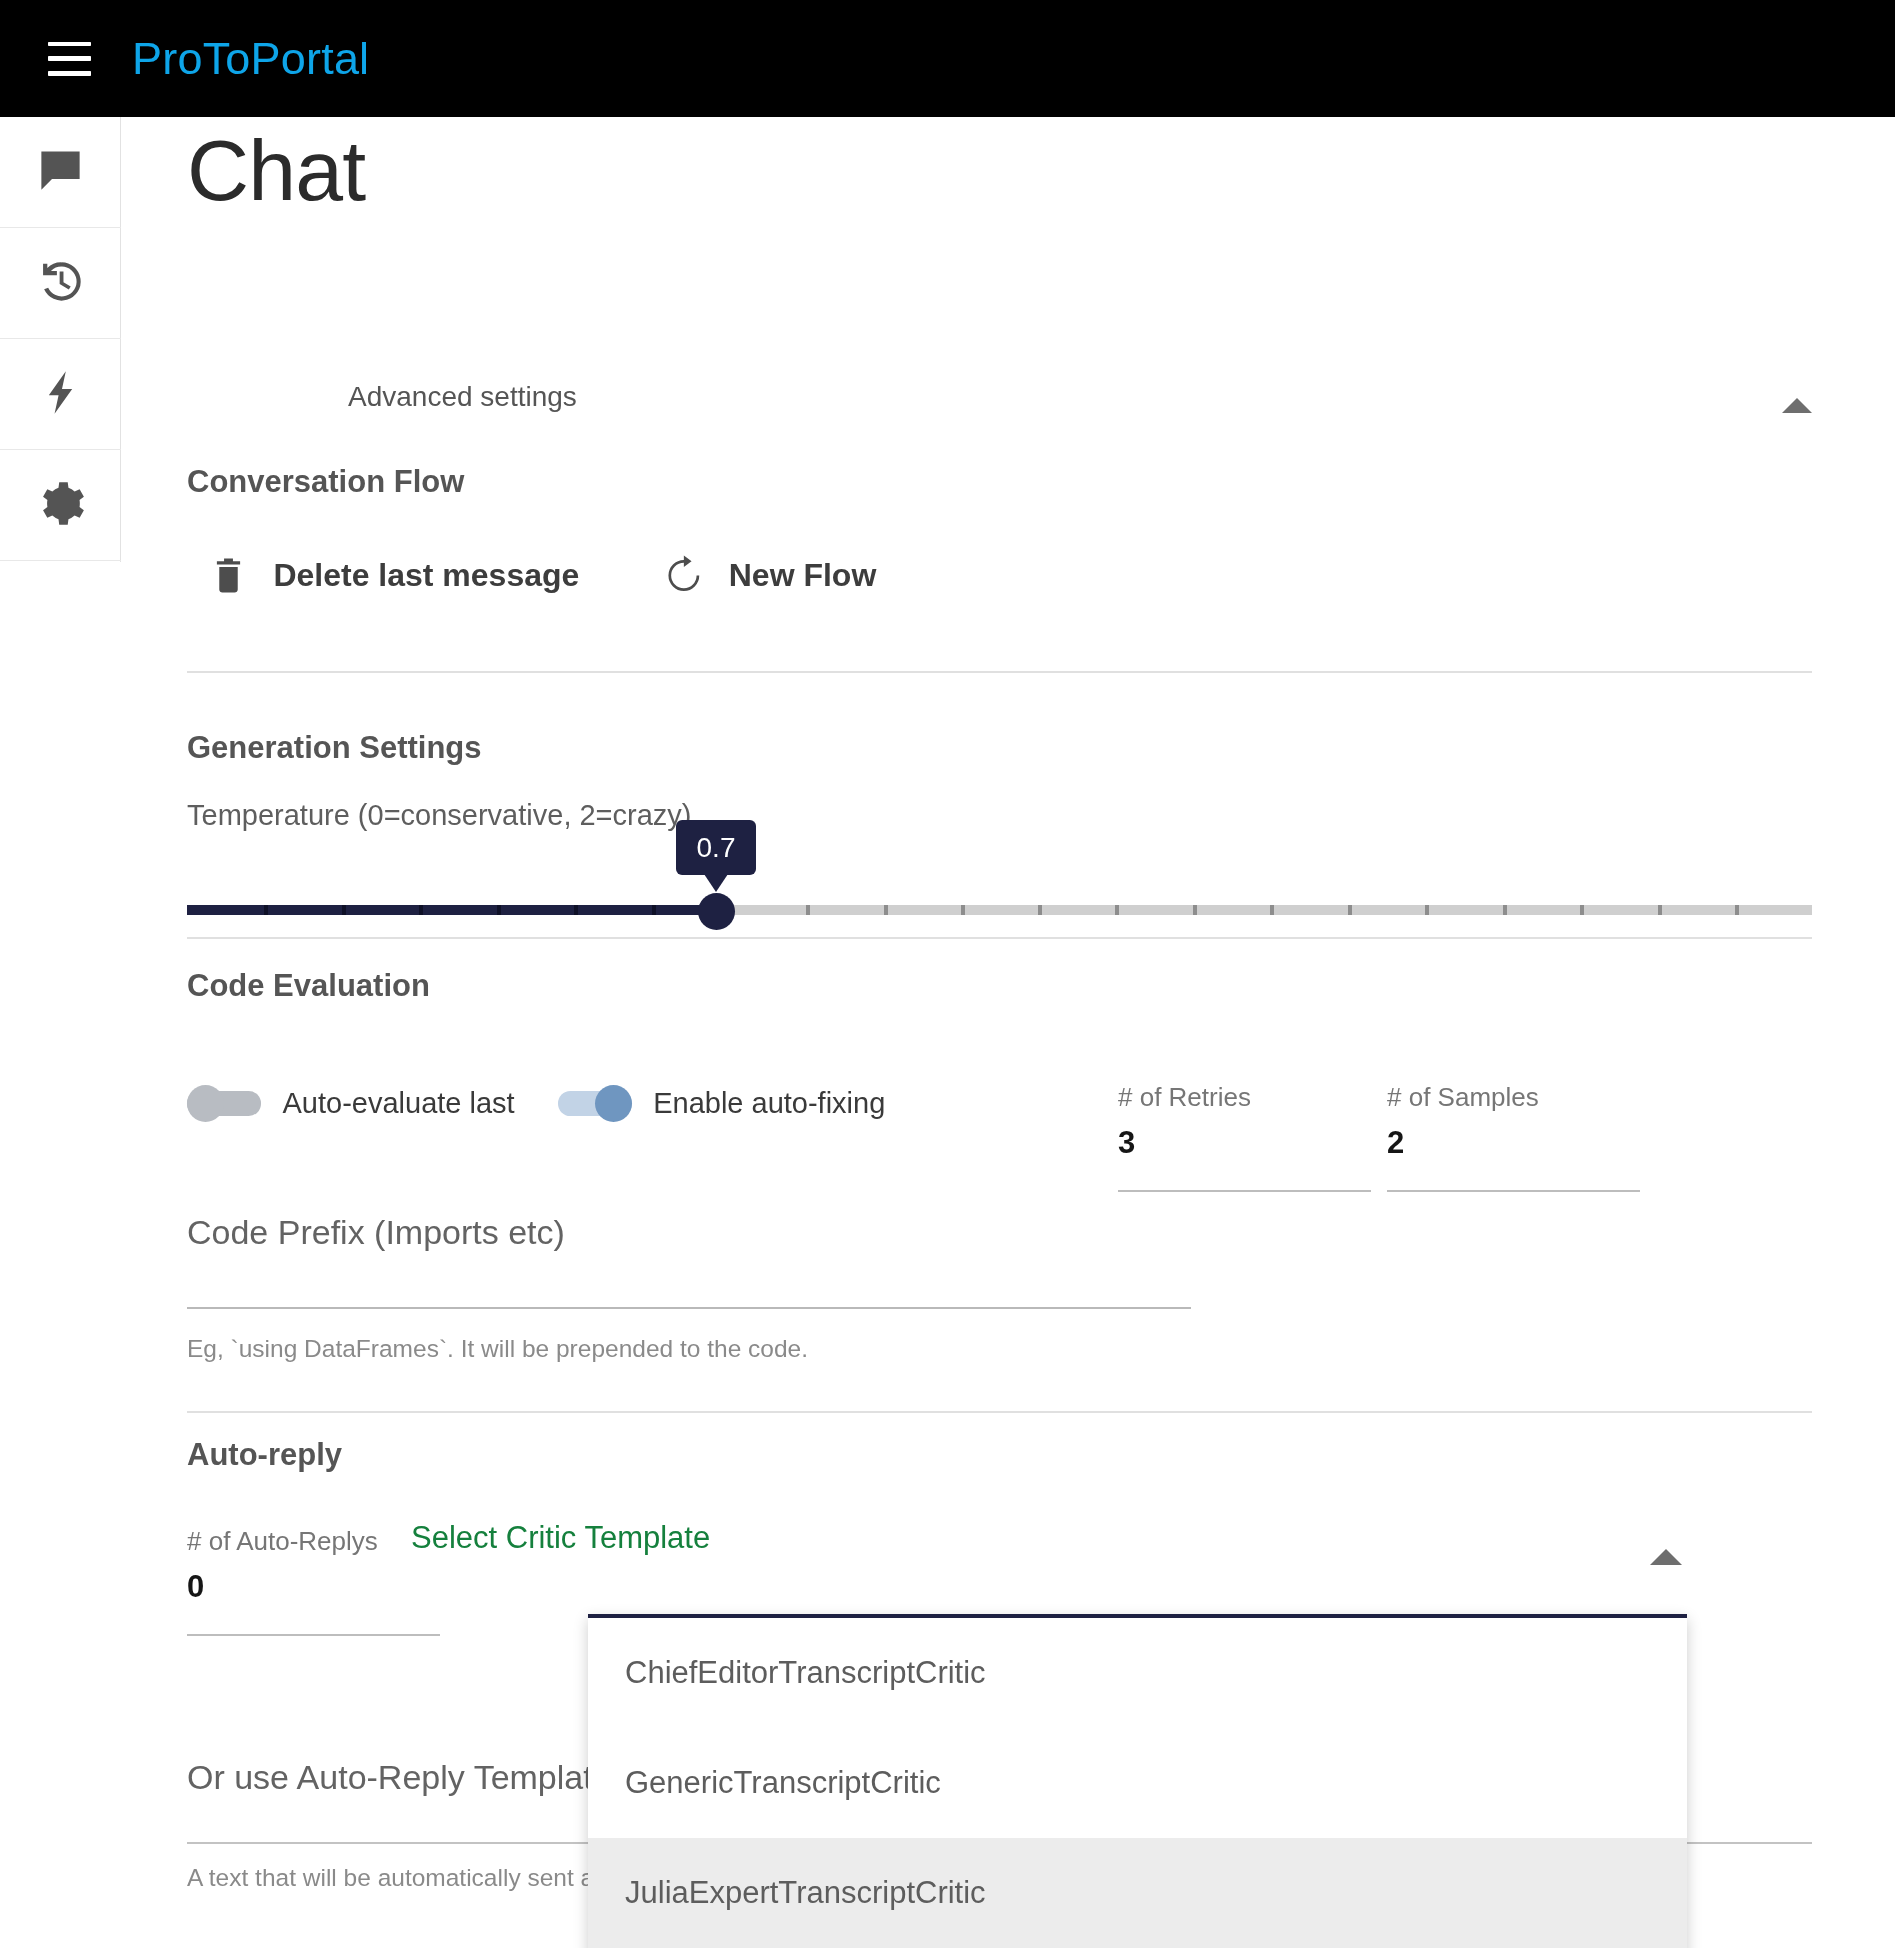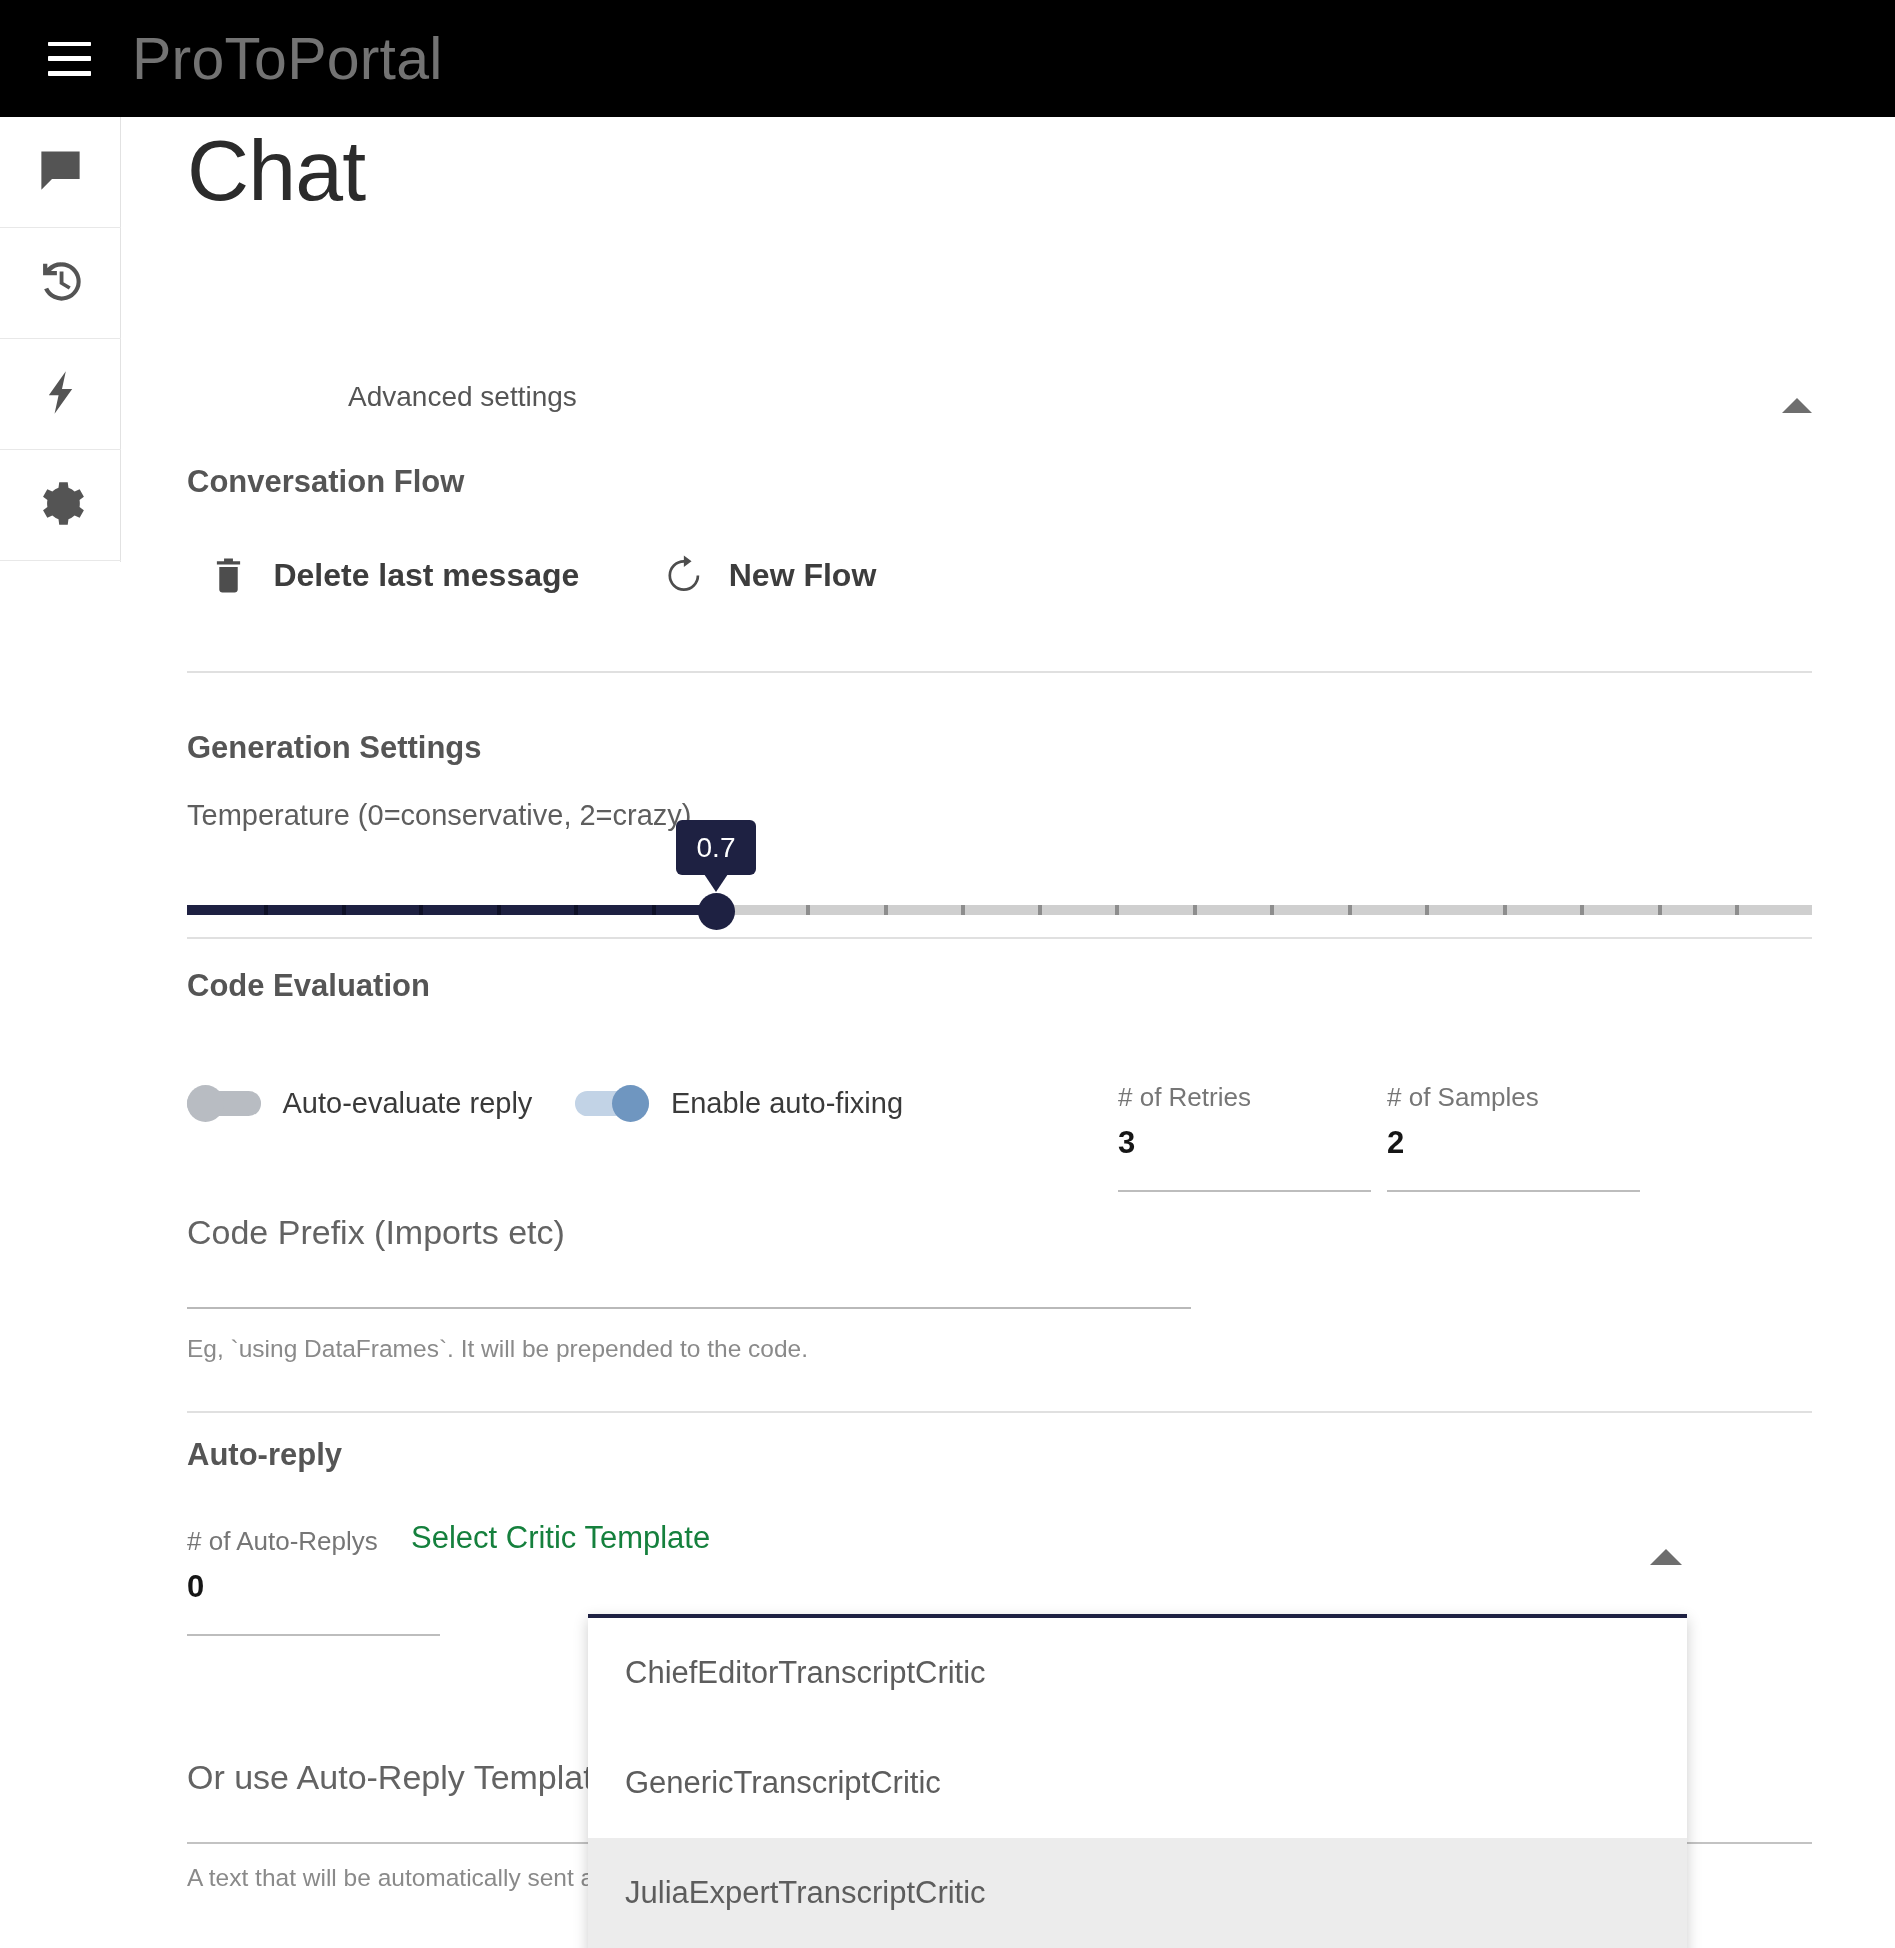"ProToPortal" .app-title { color: #737373 -> #0ea5e9; font-size: 59px -> 45px }
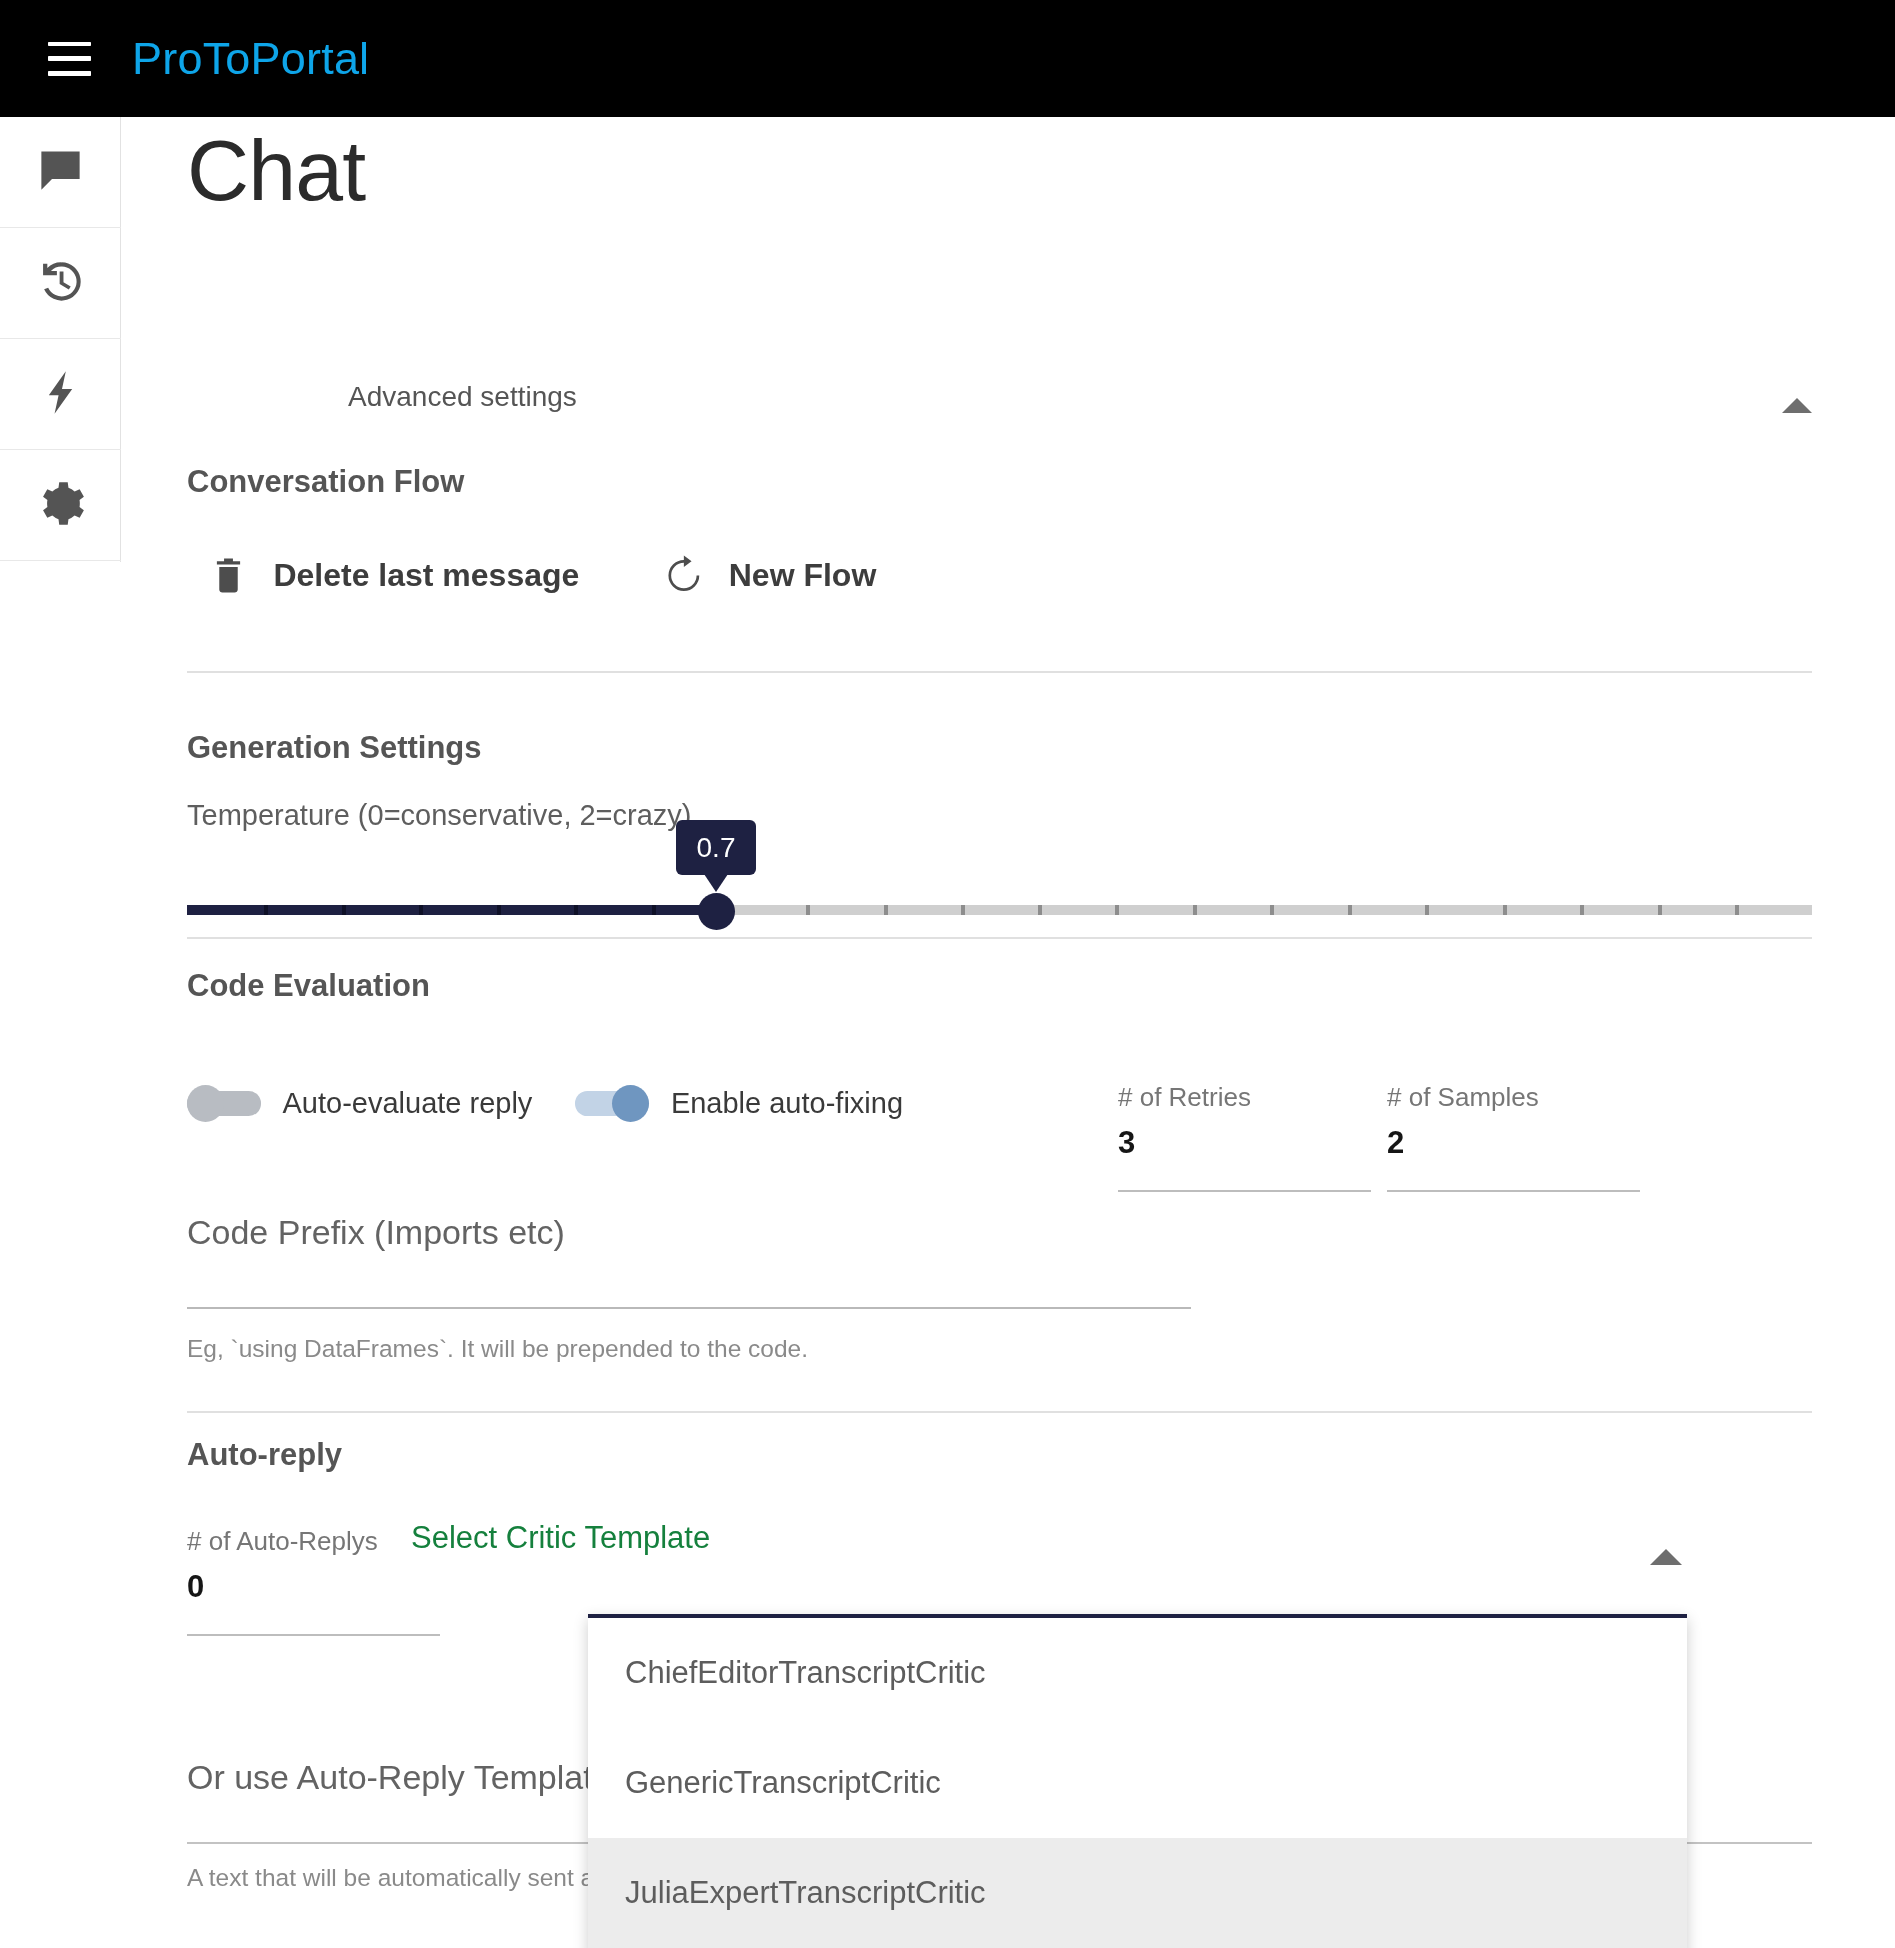"Auto-evaluate reply" span.tg-lbl { text: reply -> last }
